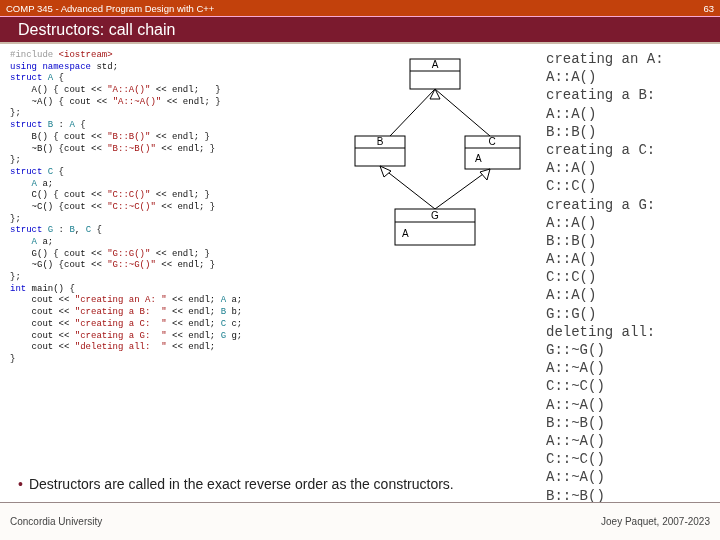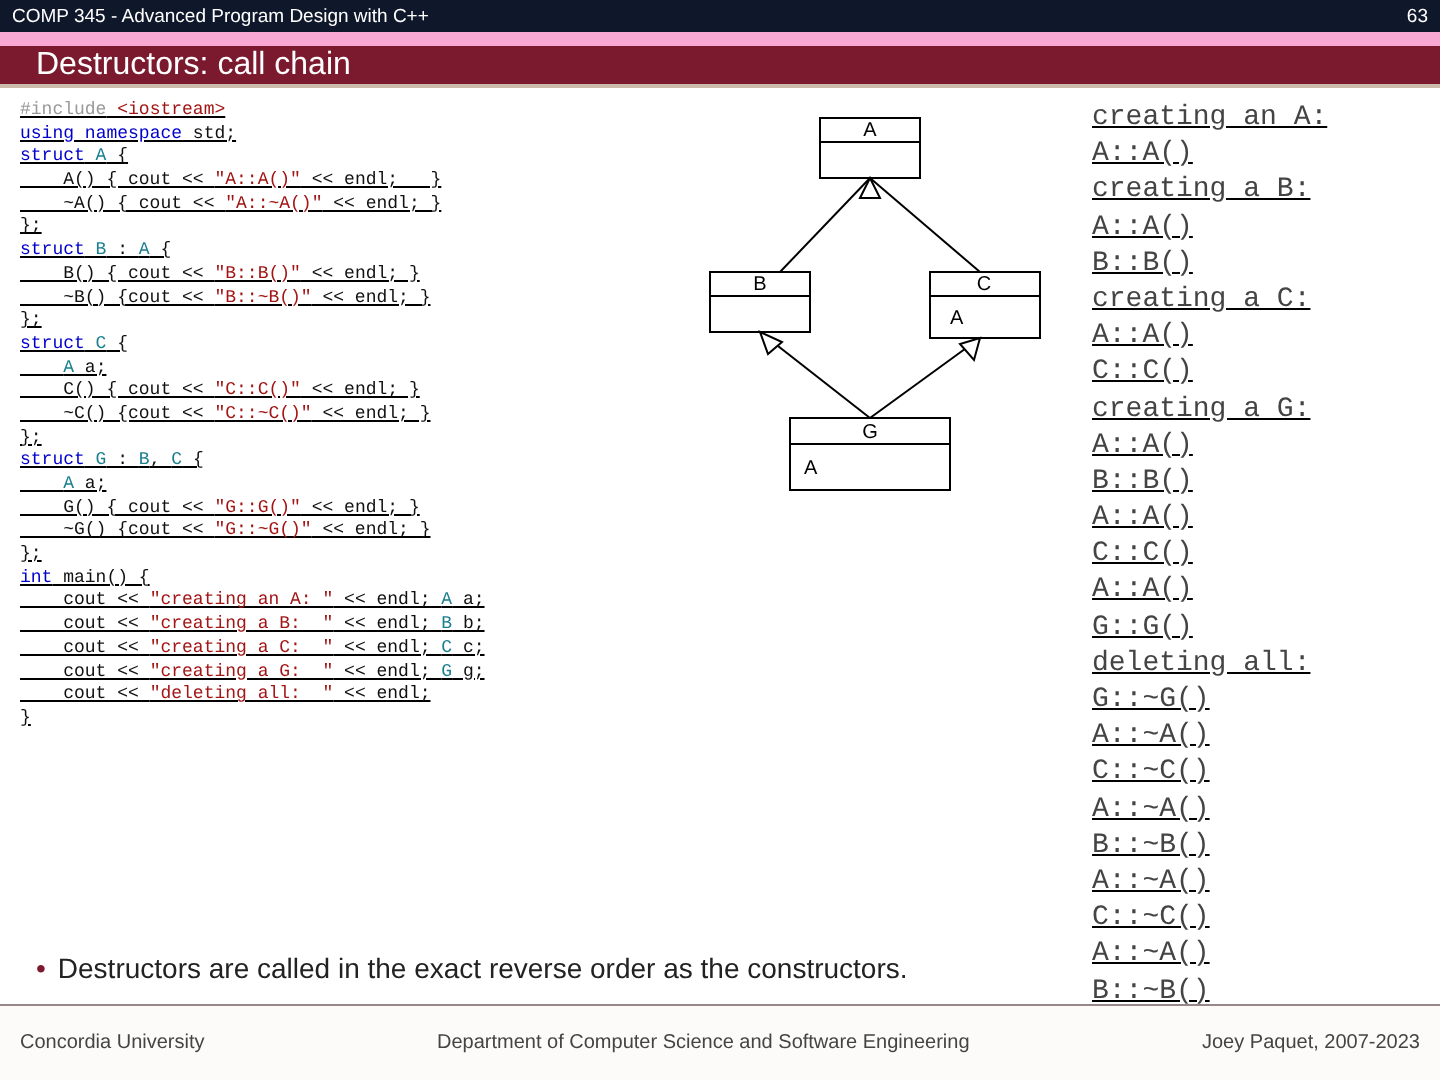"COMP 345 - Advanced Program" .header-top { background: #0f172a -> #c2410c }
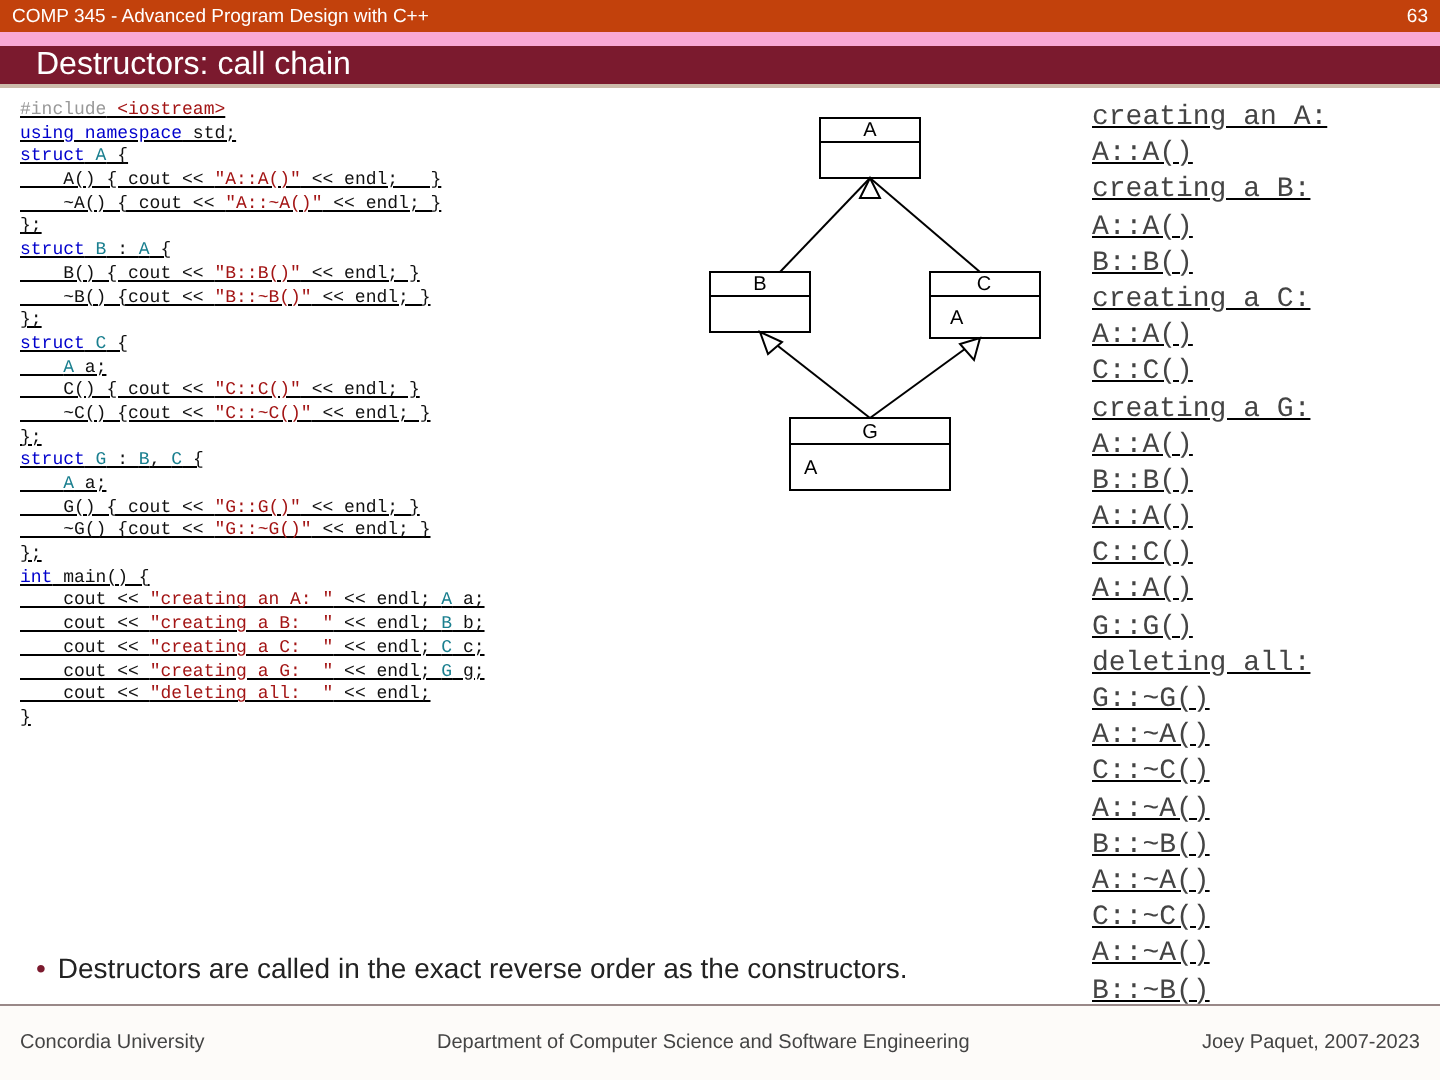"Destructors: call chain" .header-title { border-top: 7px solid #f9a8d4 -> 1px solid #f9a8d4 }
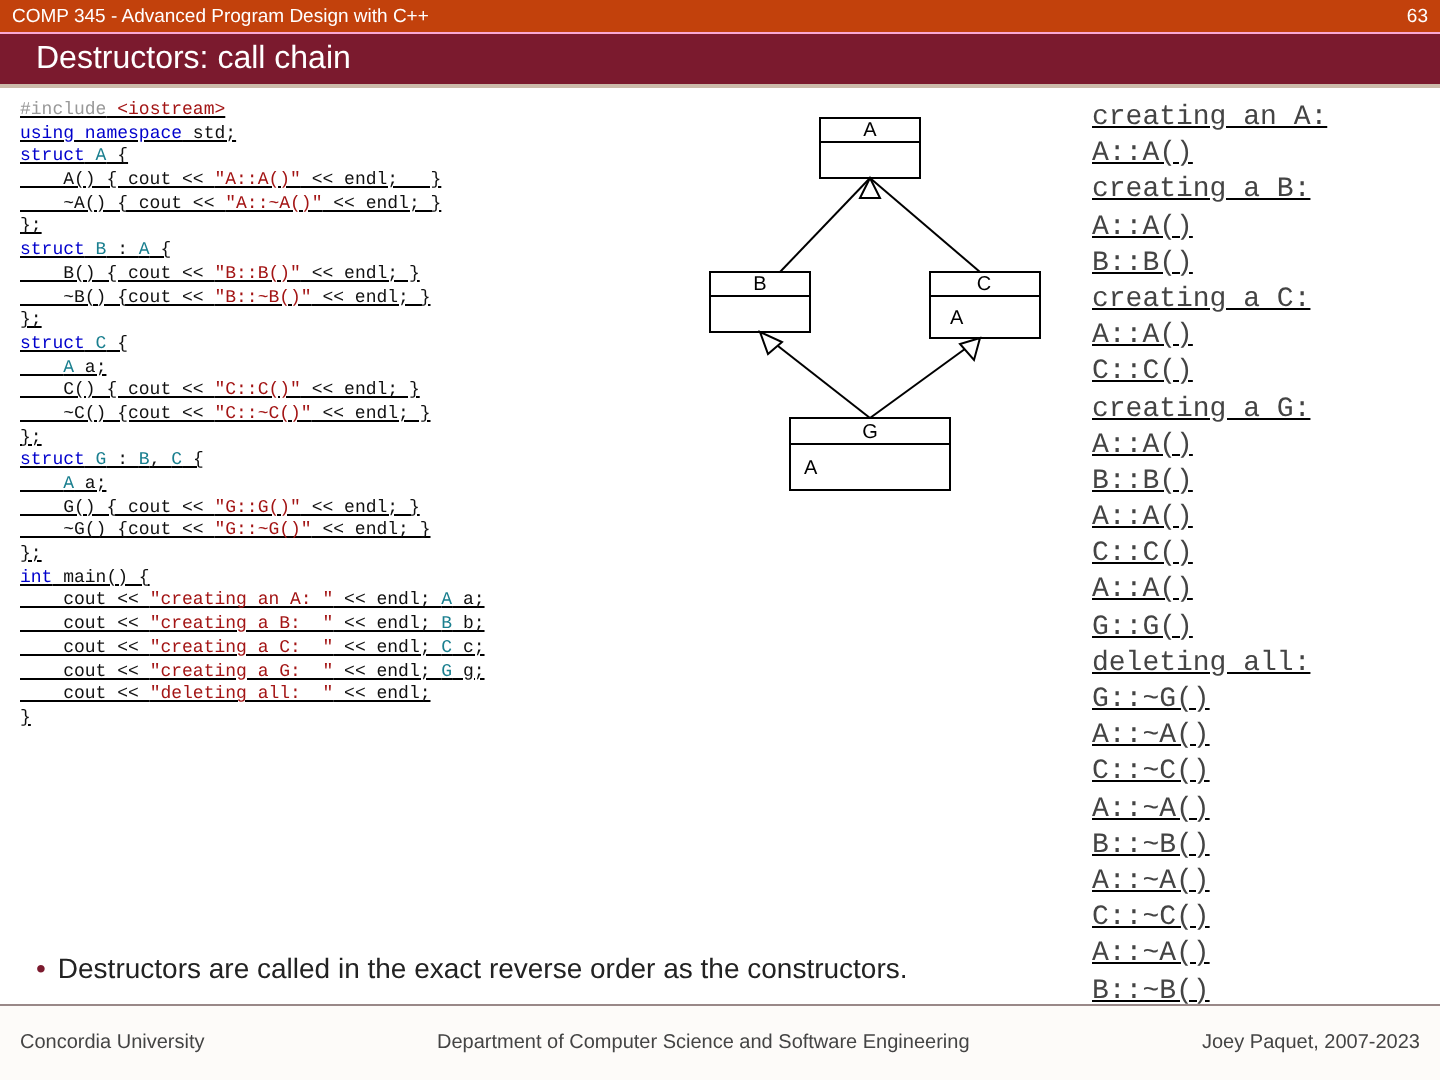"#include <iostream> using namespace std;" .content { text-decoration: underline -> none }
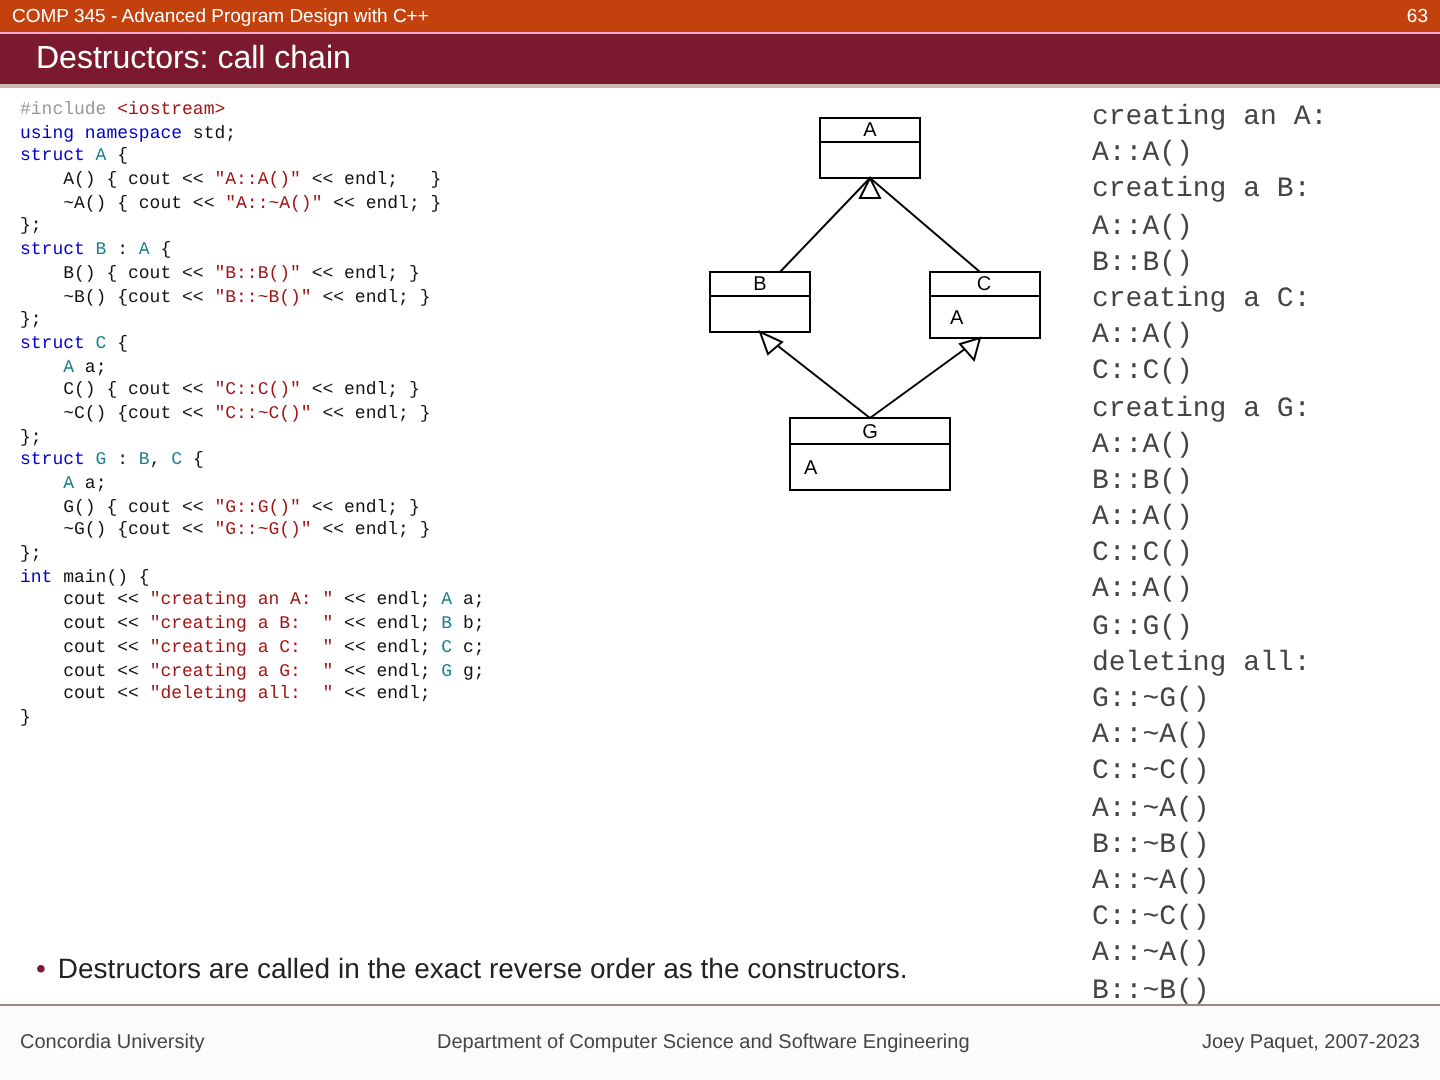"Department of Computer Science and" span { html: <span>Department of Computer Science and Software Engineering</span> -> none }
